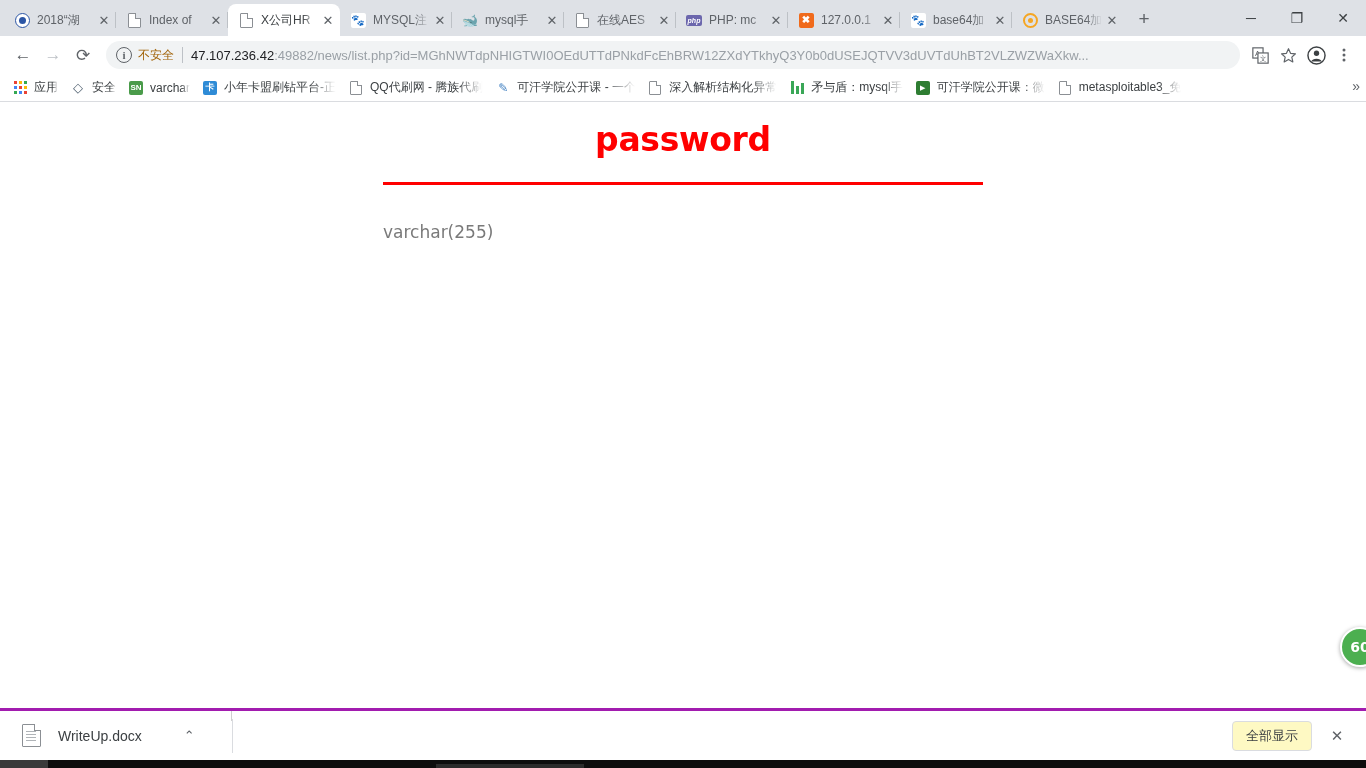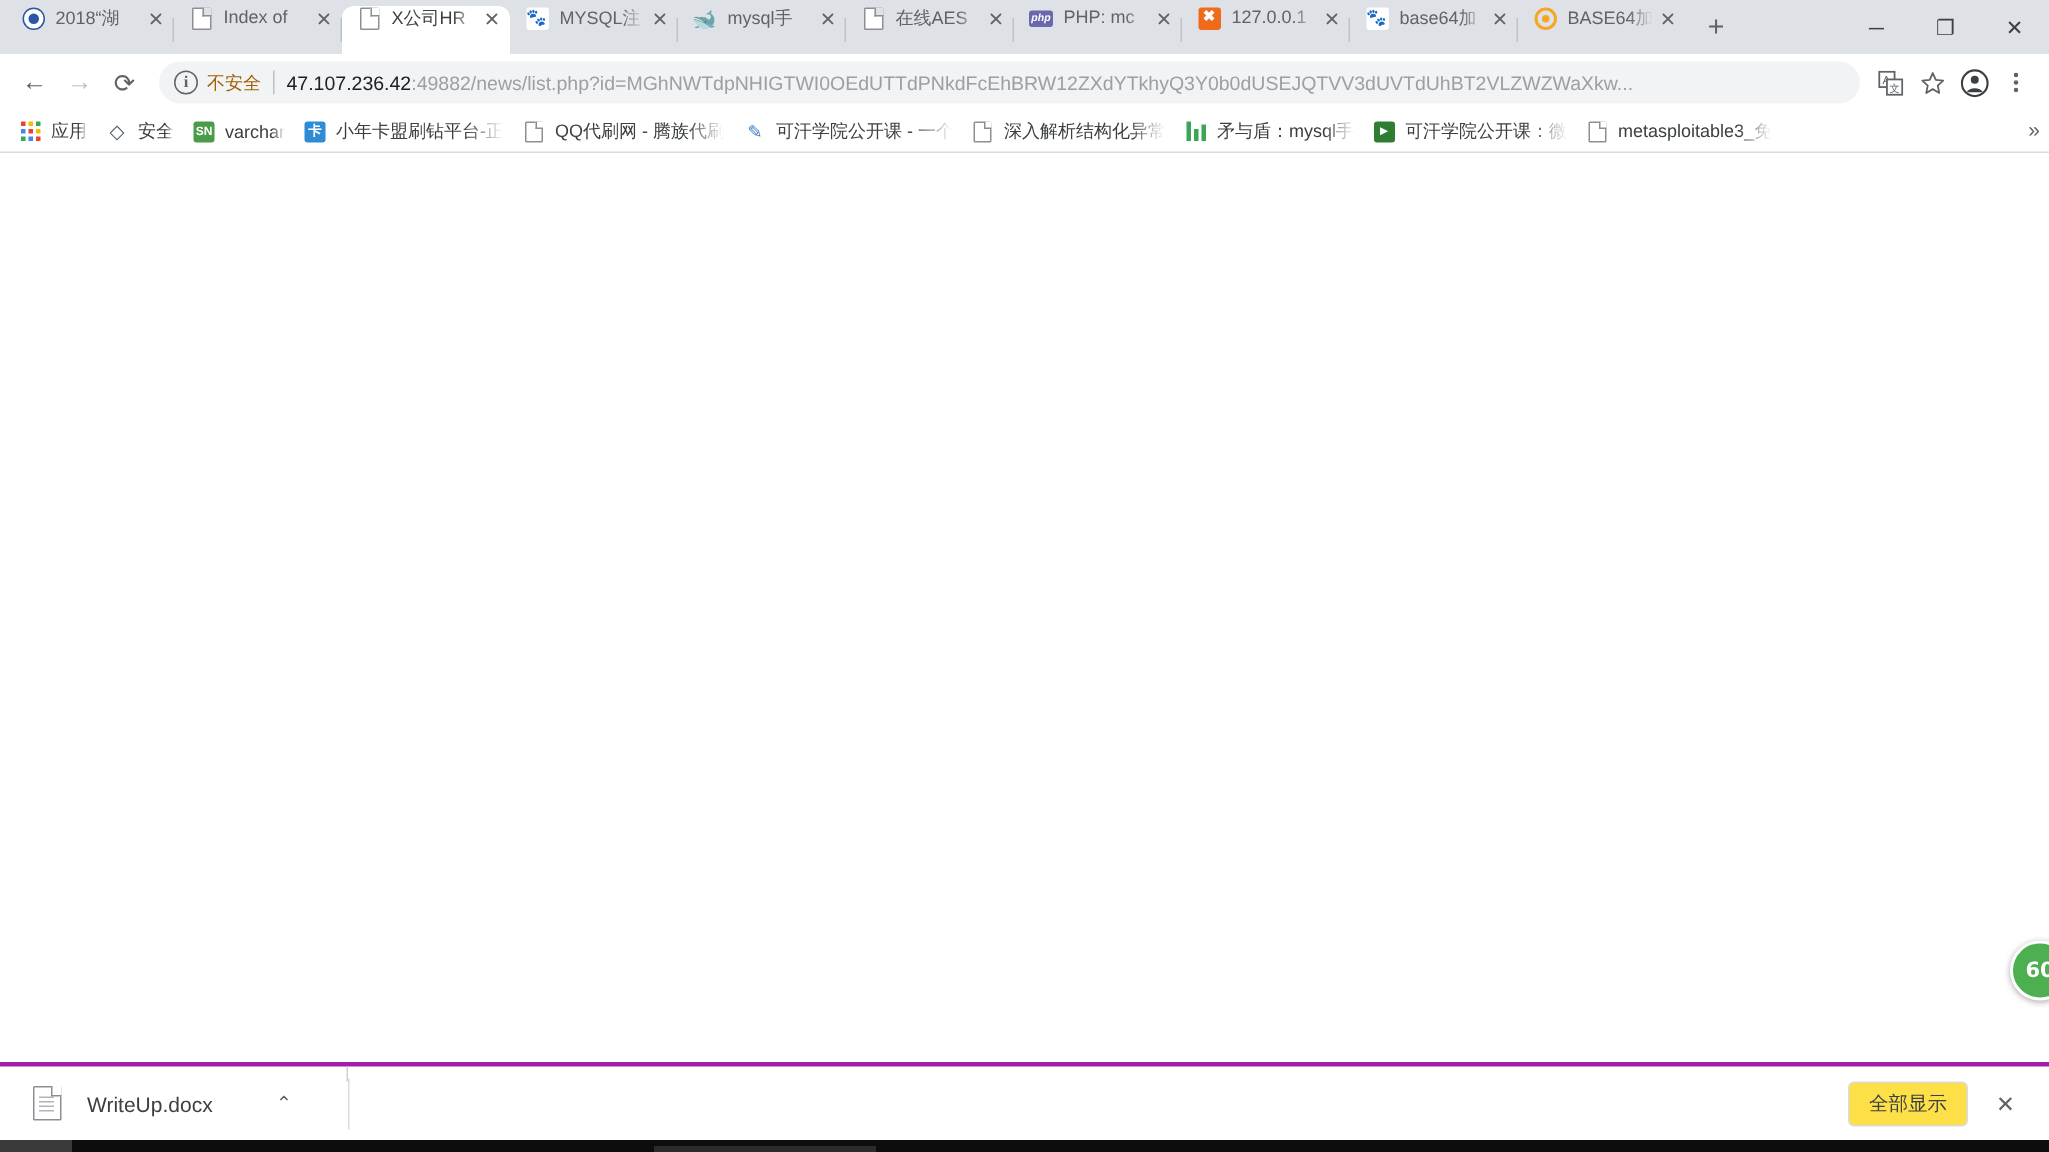"2018“湖" .tab { align-items: flex-start -> center }
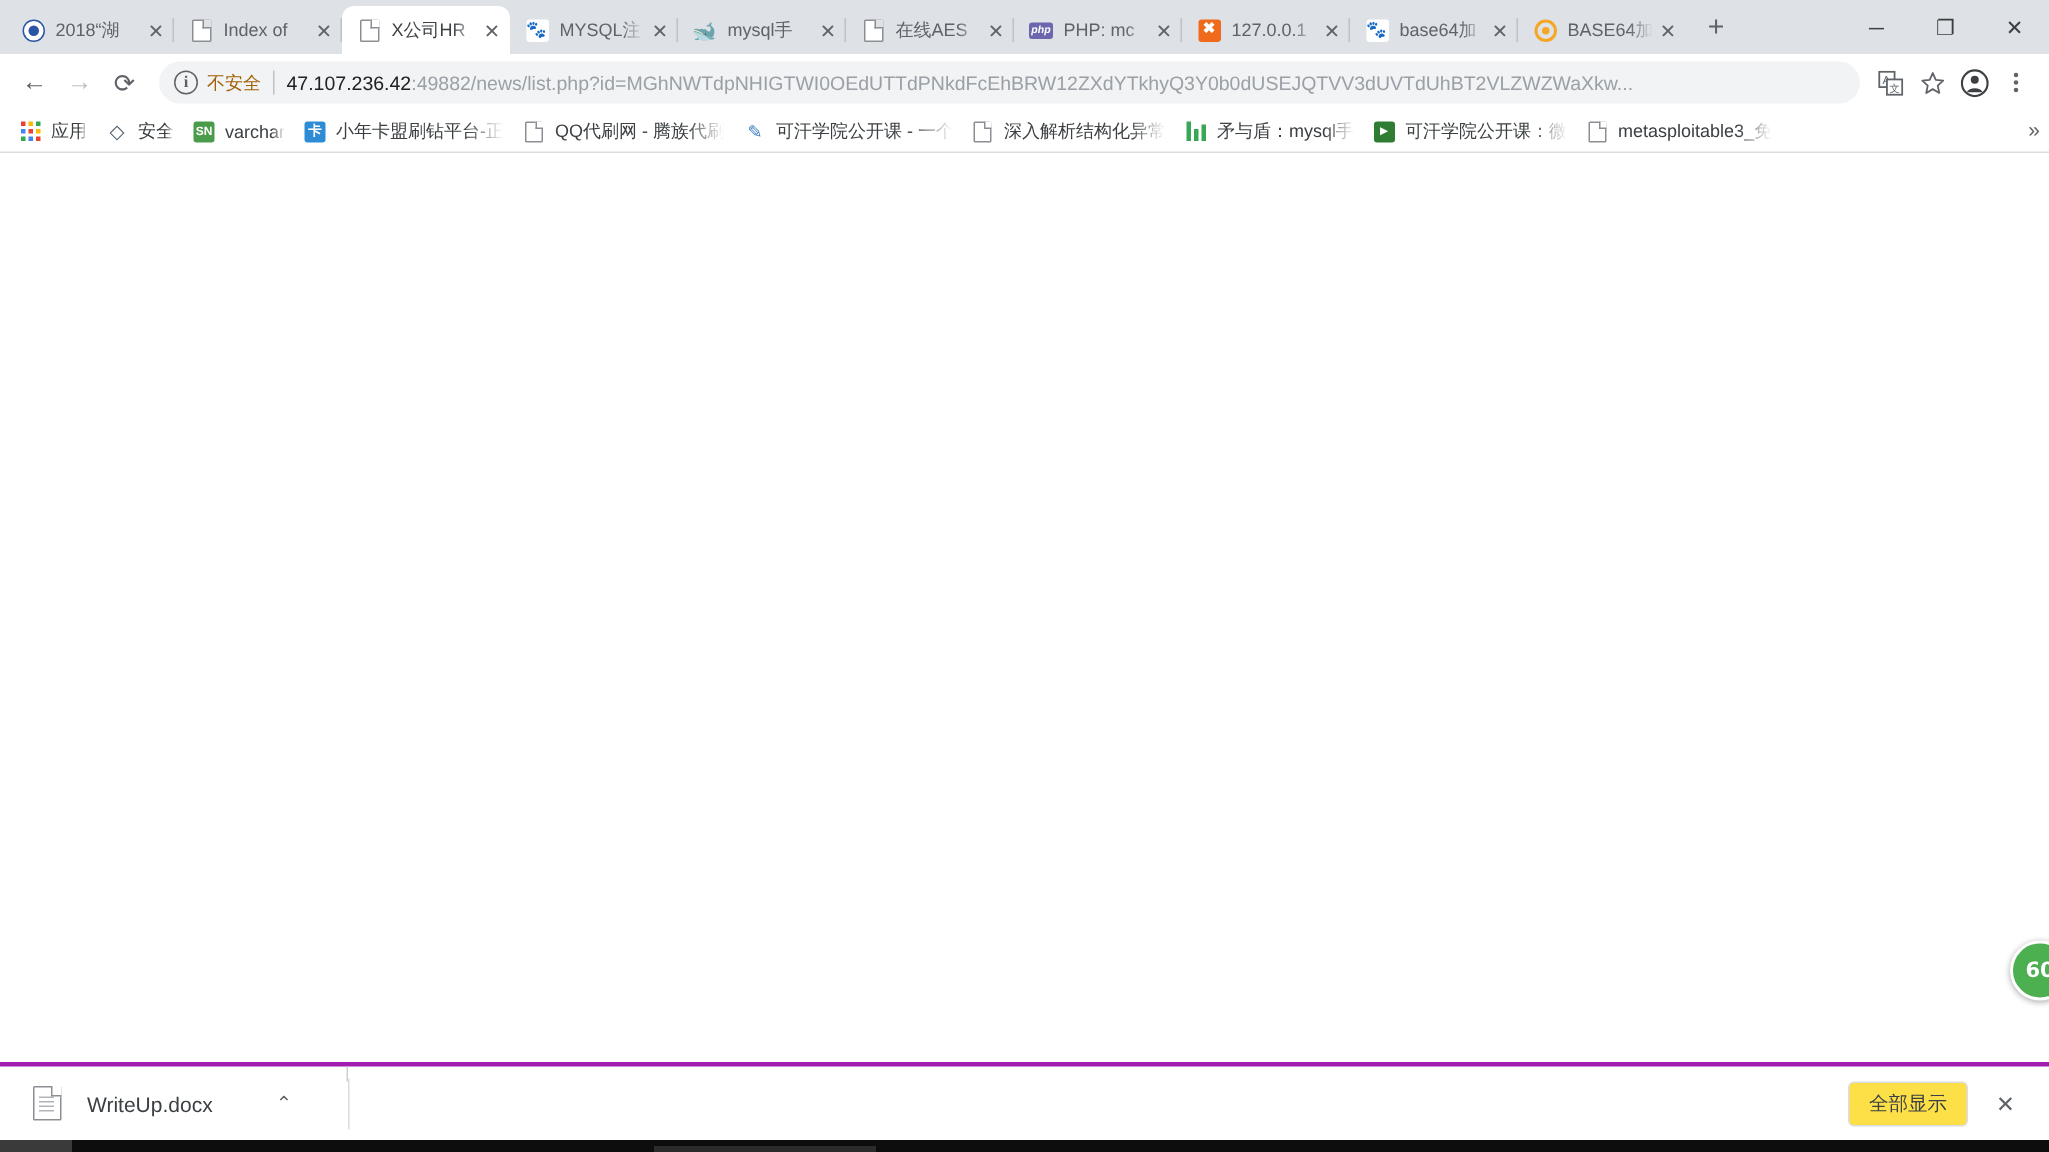"password" div.page-inner { html: none -> <div> <h1>password</h1> <div></div> <div>varchar(255)</div> </div> }
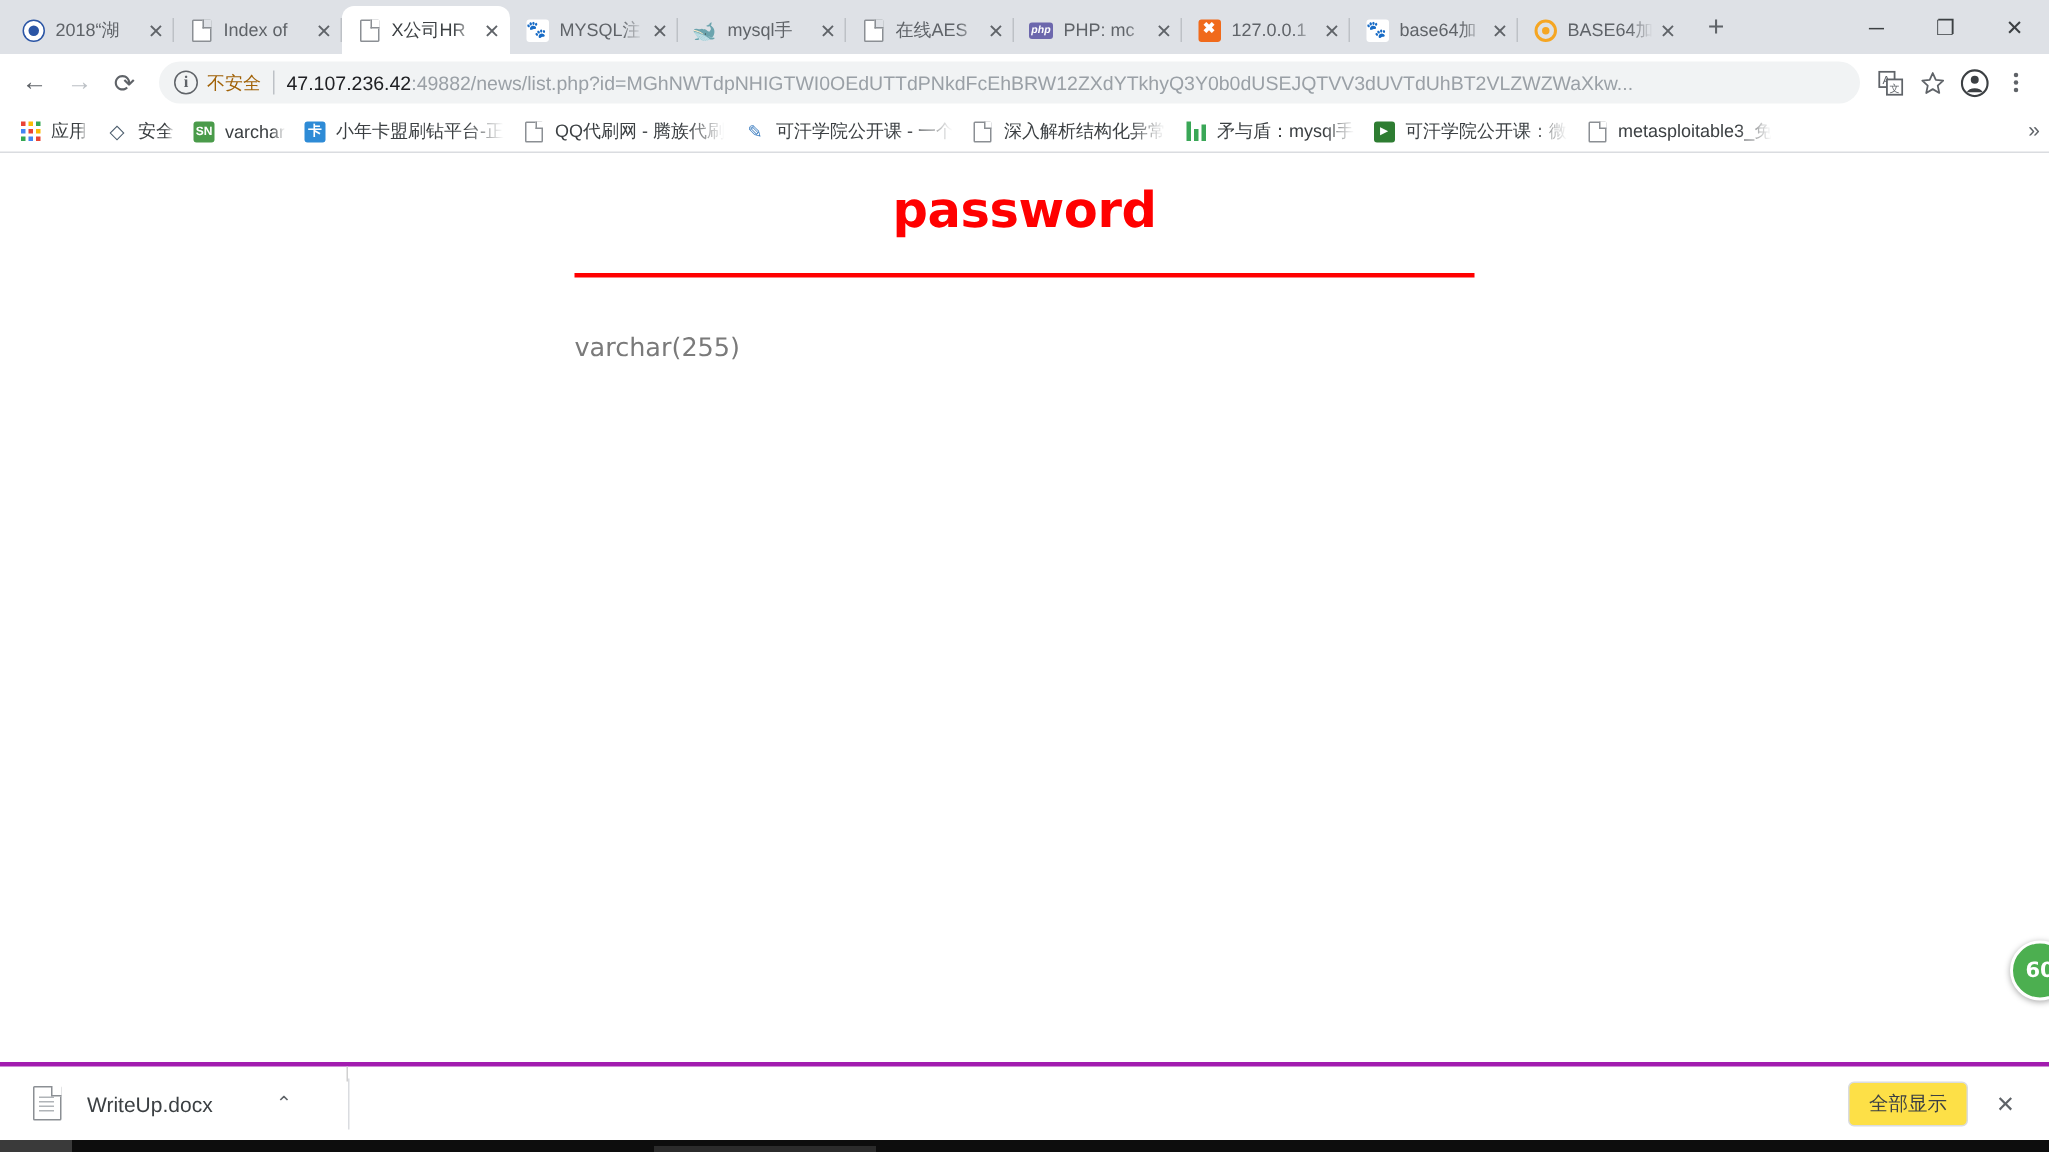"全部显示" .showall { background: #fde047 -> #fef9c3 }
